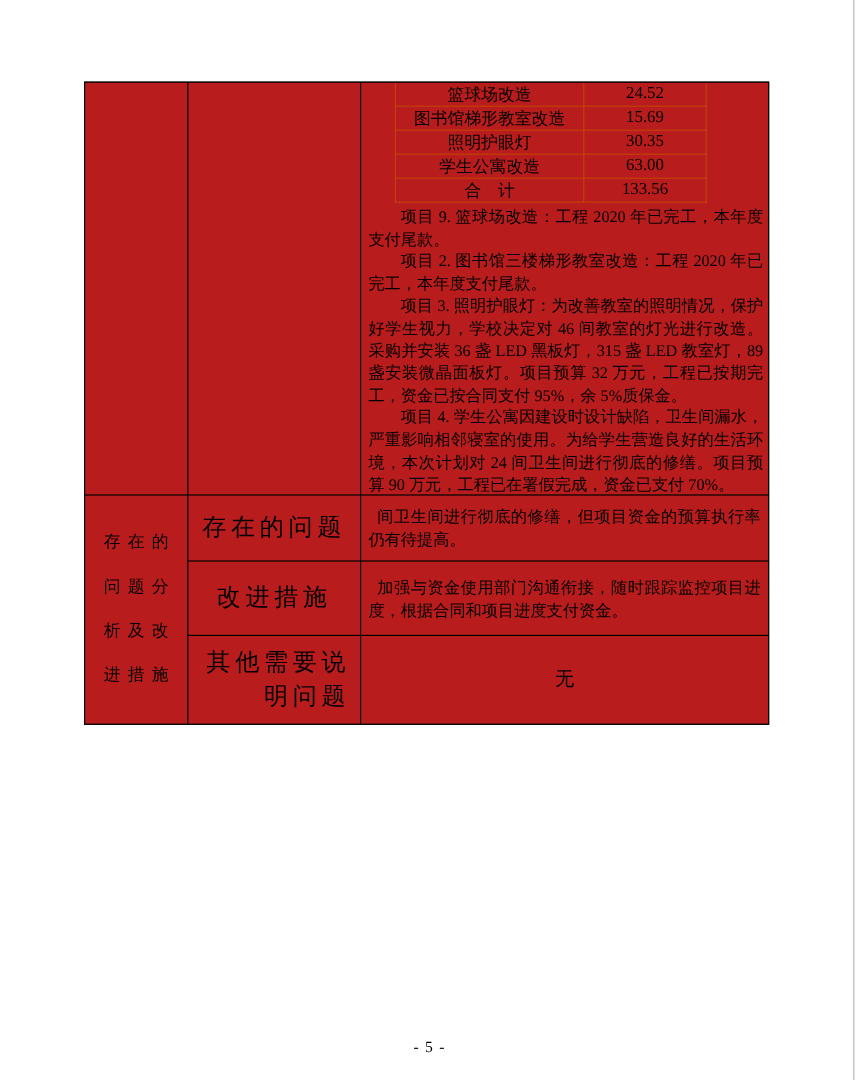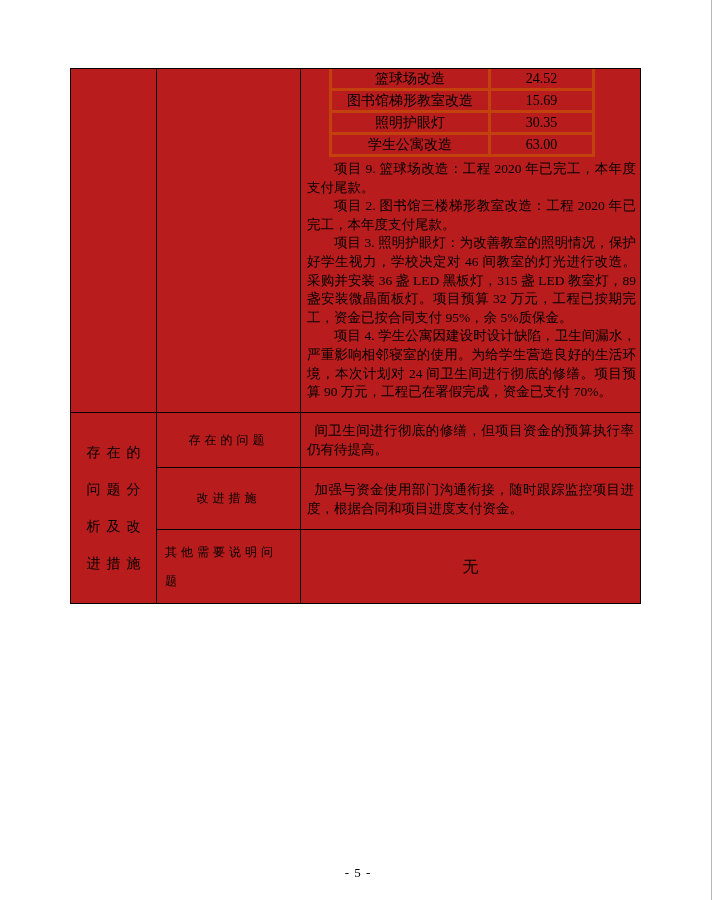"图书馆梯形教室改造" .fund-table td { border: 3px solid #c2410c -> 1px solid #c2410c }
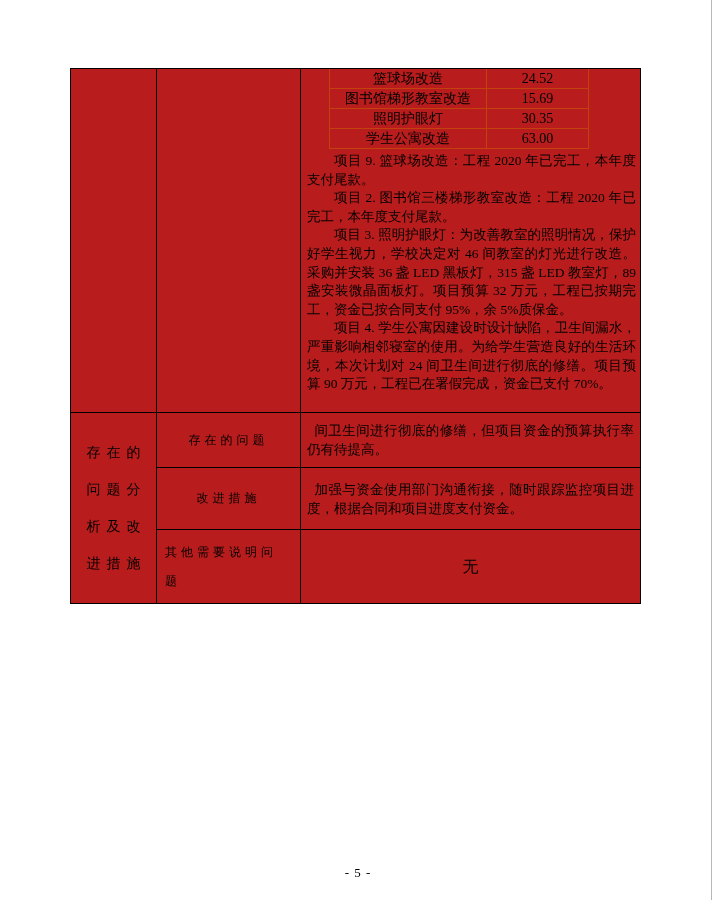"合 计" tr { html: none -> <tr> <td>合 计</td> <td>133.56</td> </tr> }
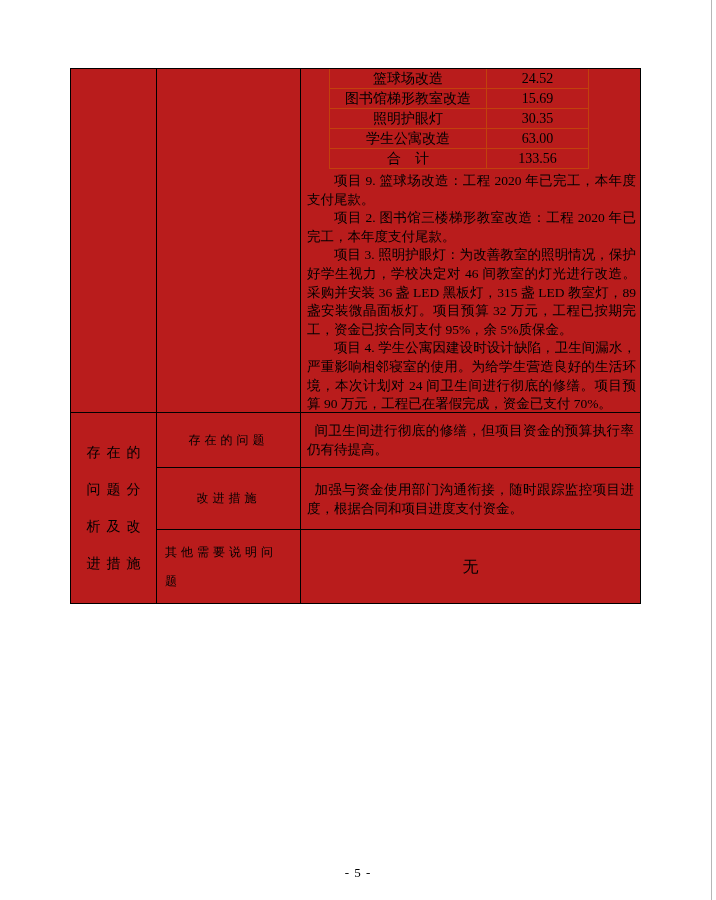"存在的问题" .lbl { font-size: 12px -> 20px; text-align: left -> right }
